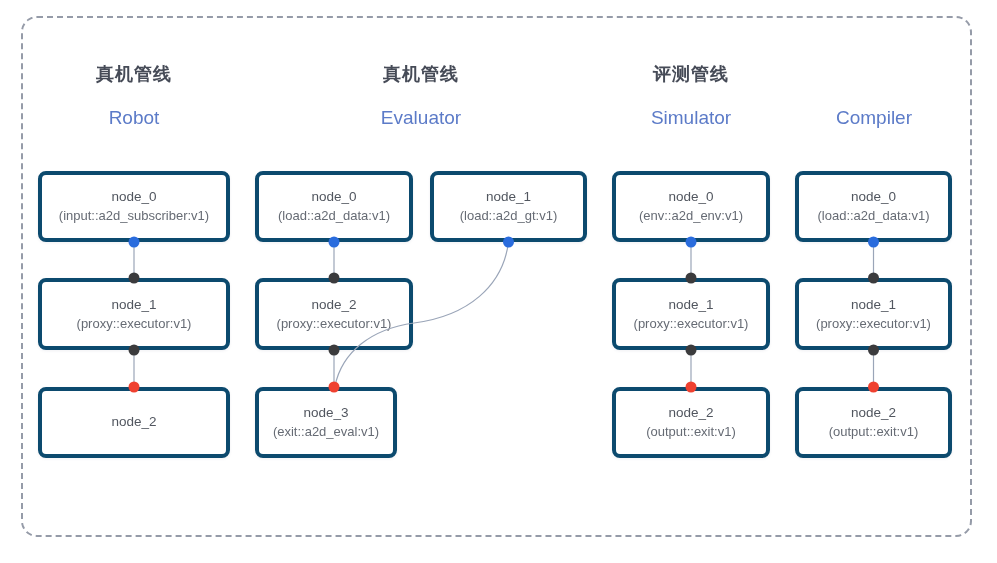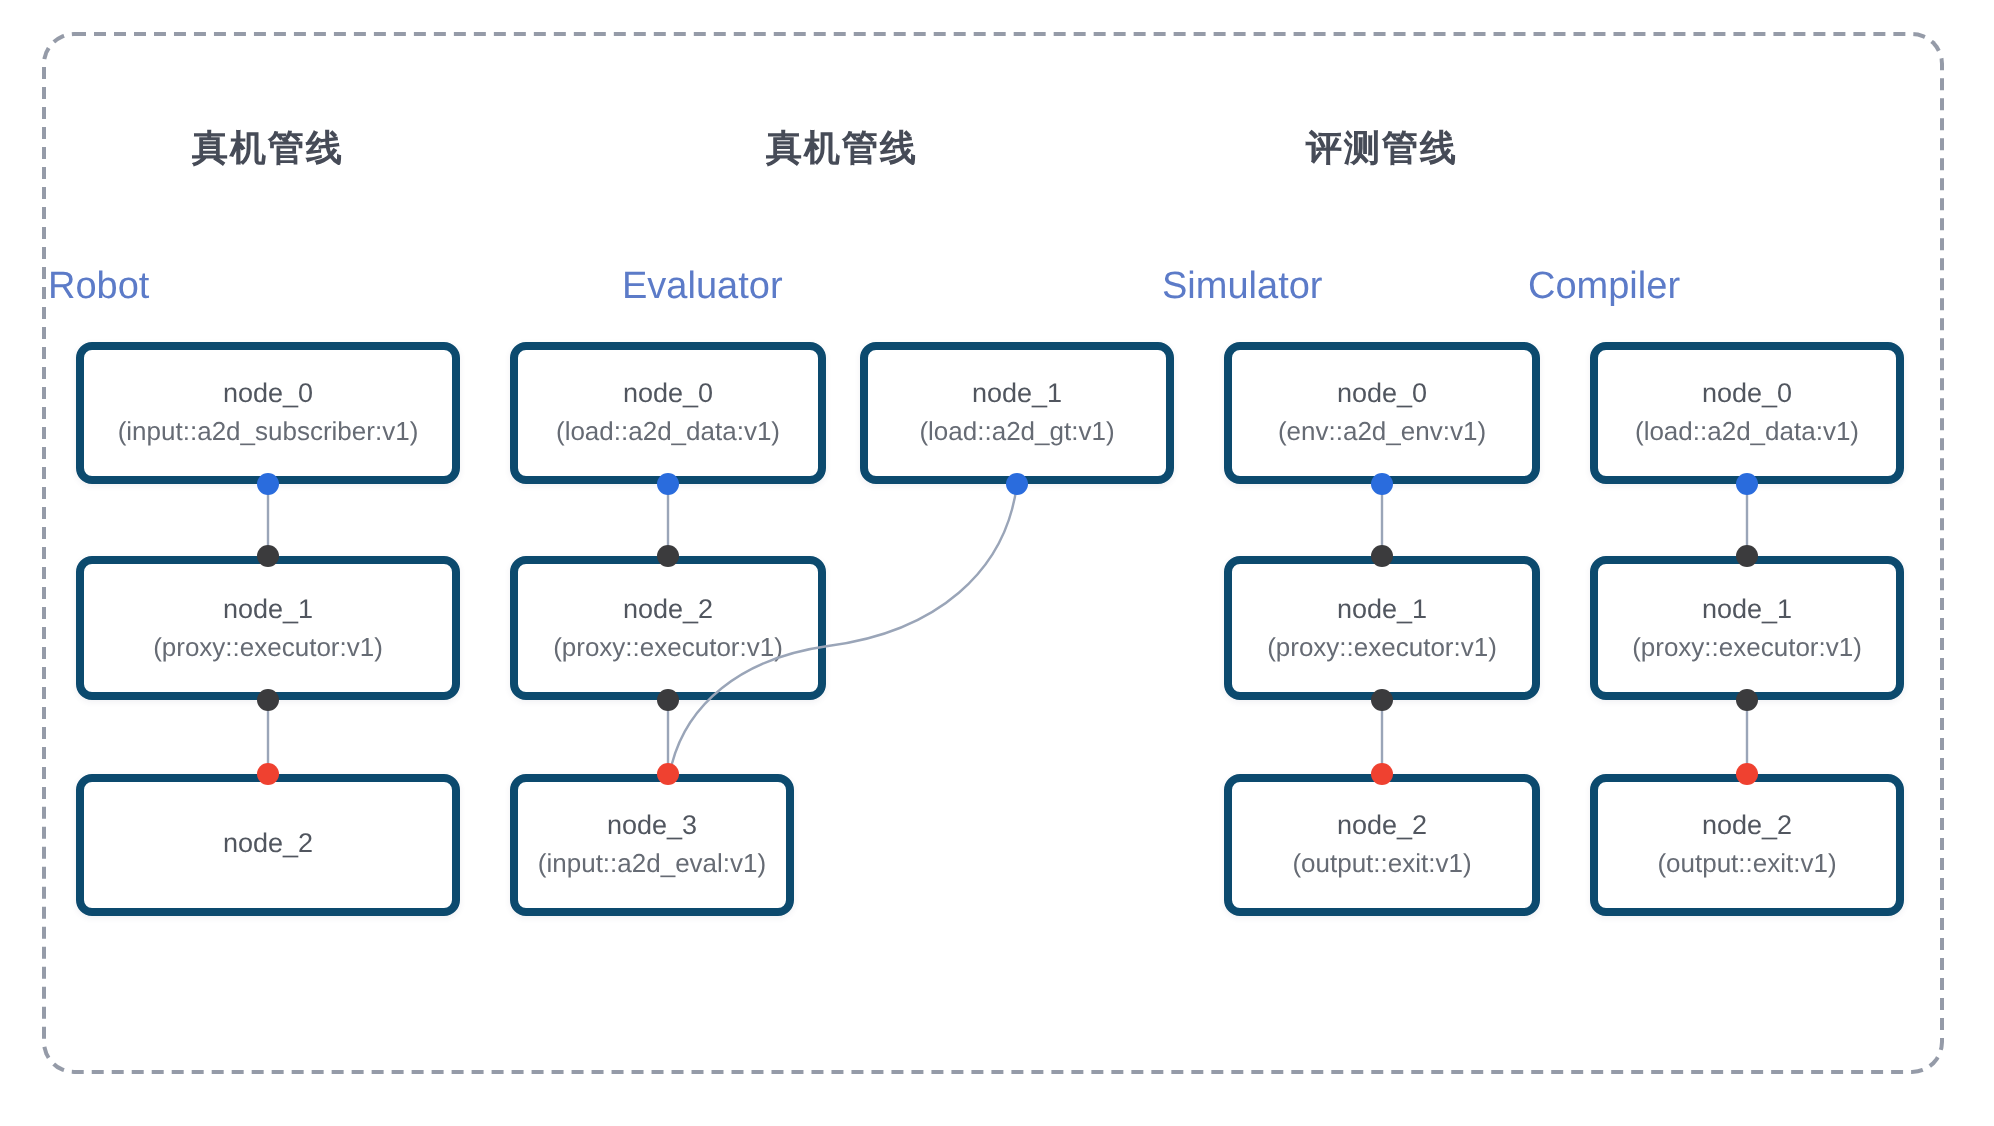"Robot" .hdr-en { text-align: left -> center; top: 133px -> 107px }
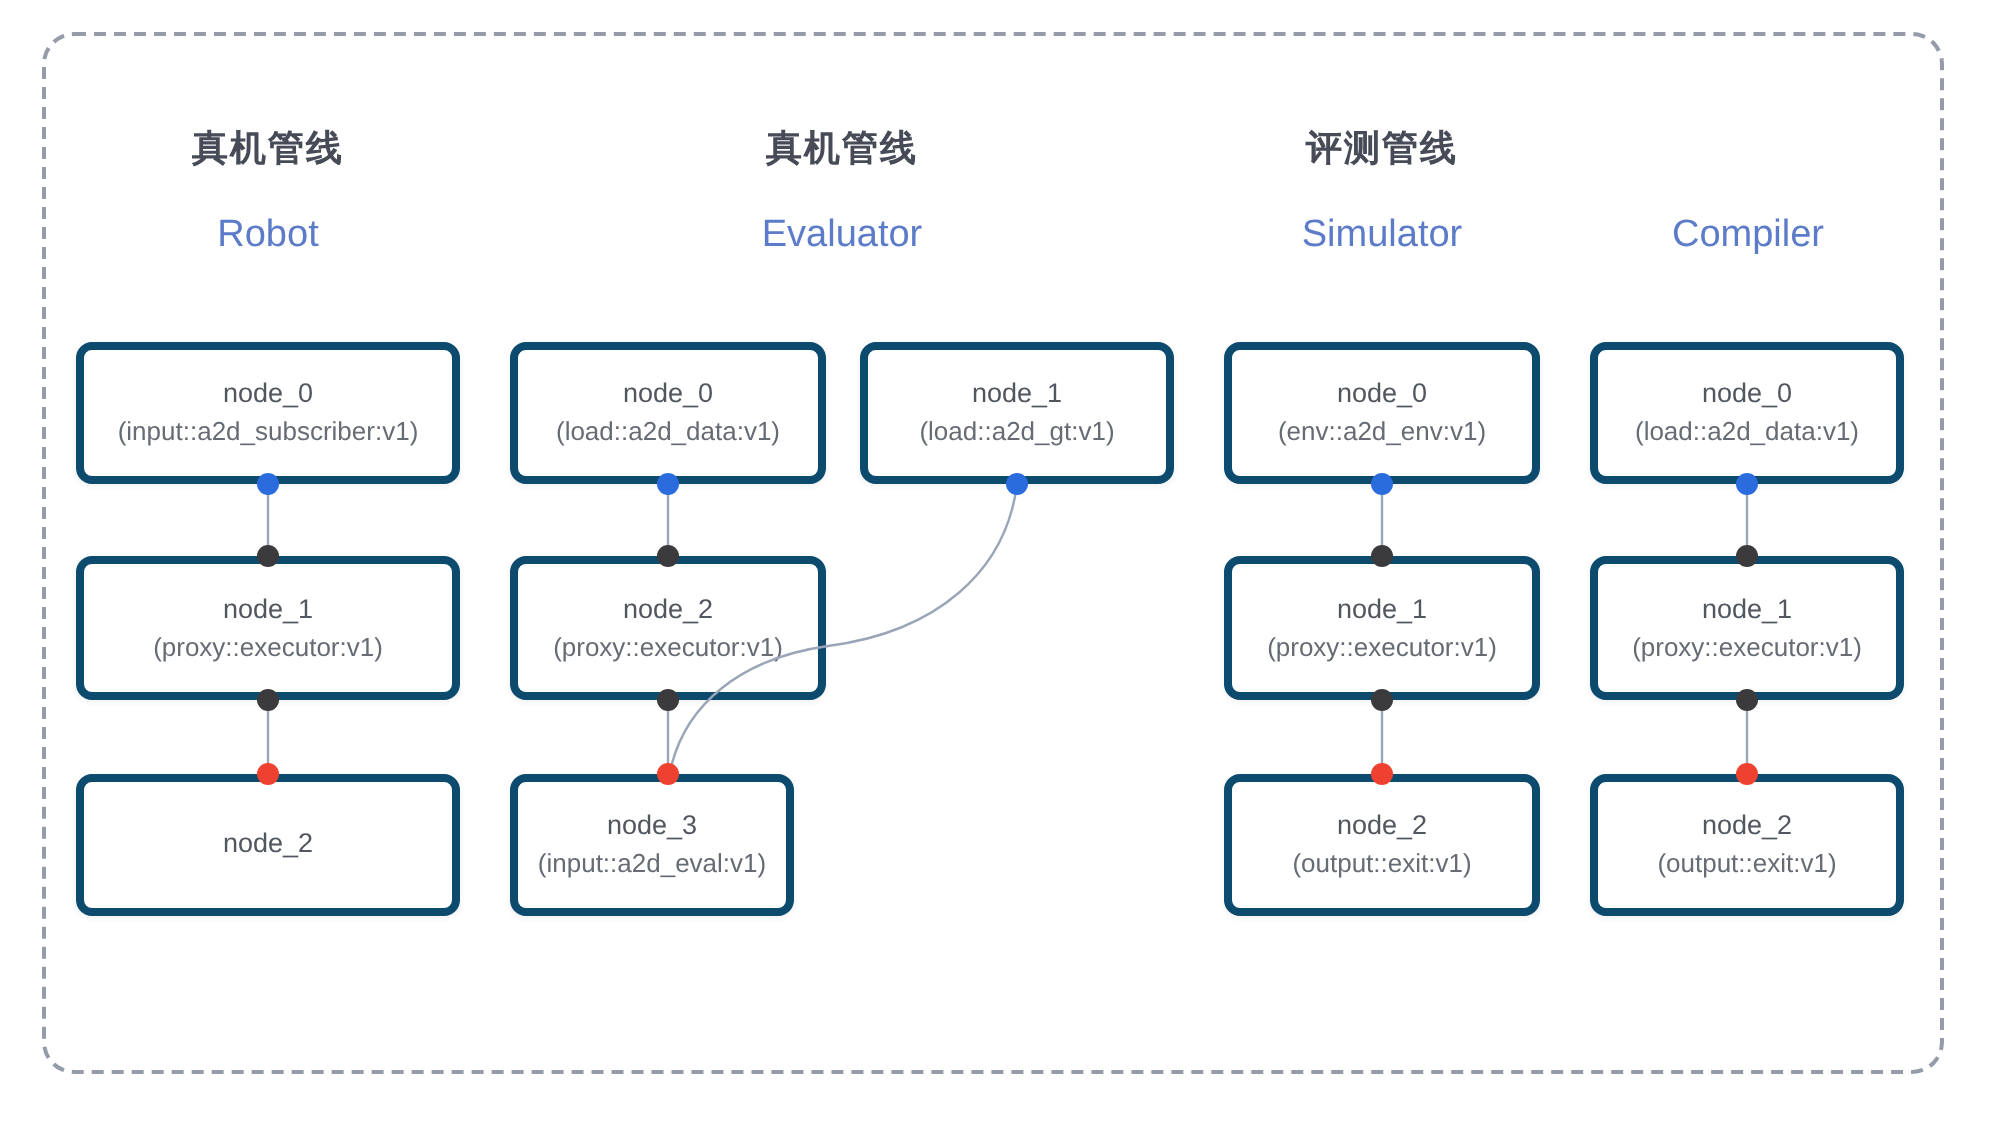"(input::a2d_eval:v1)" span.tp { text: input::a2d -> exit::a2d }
